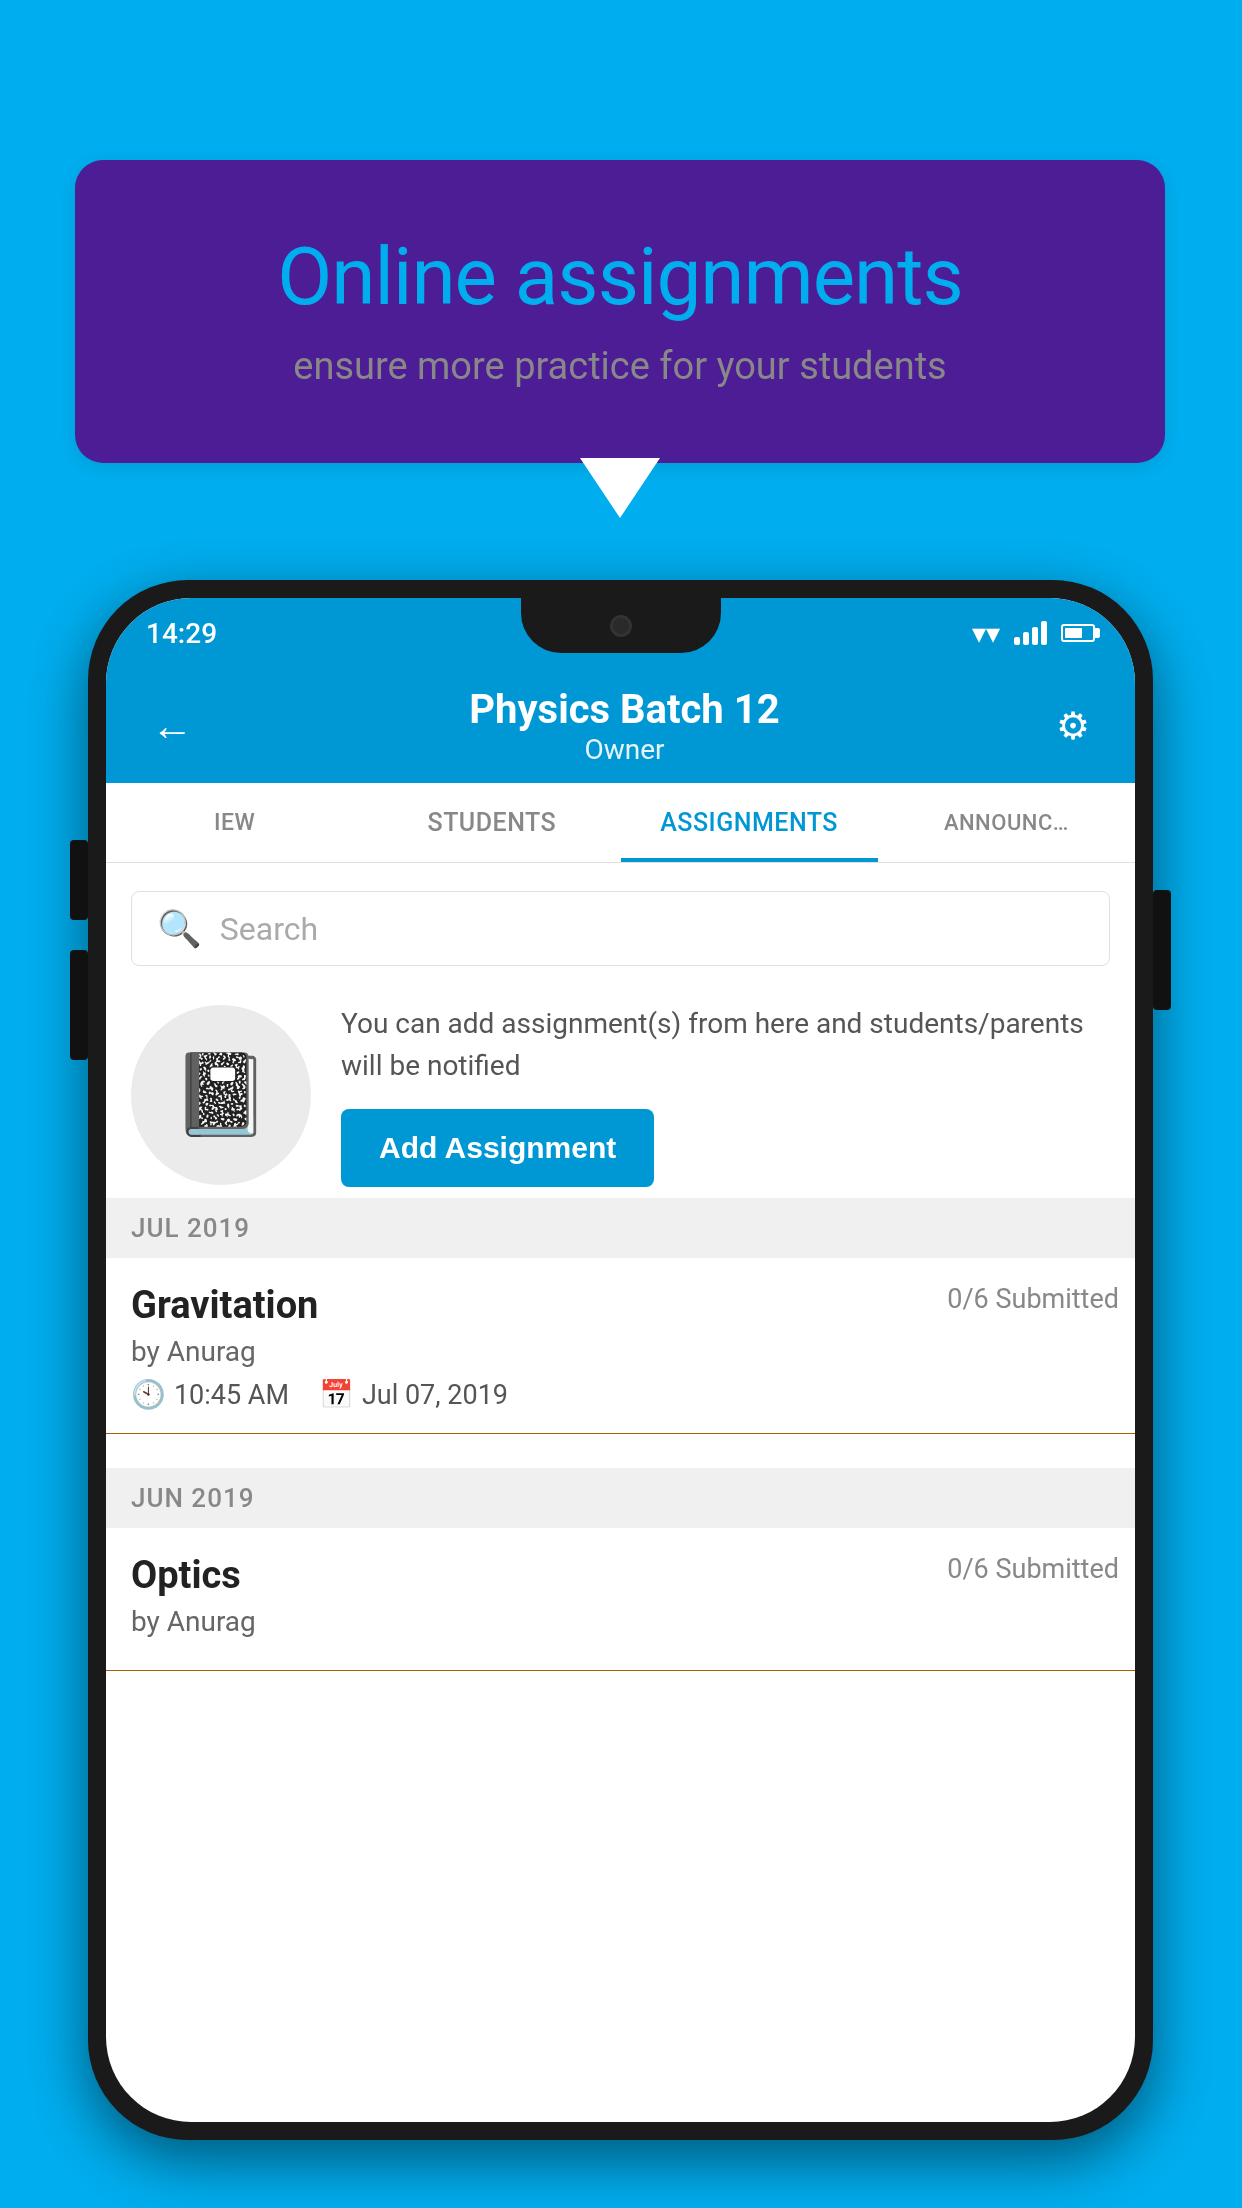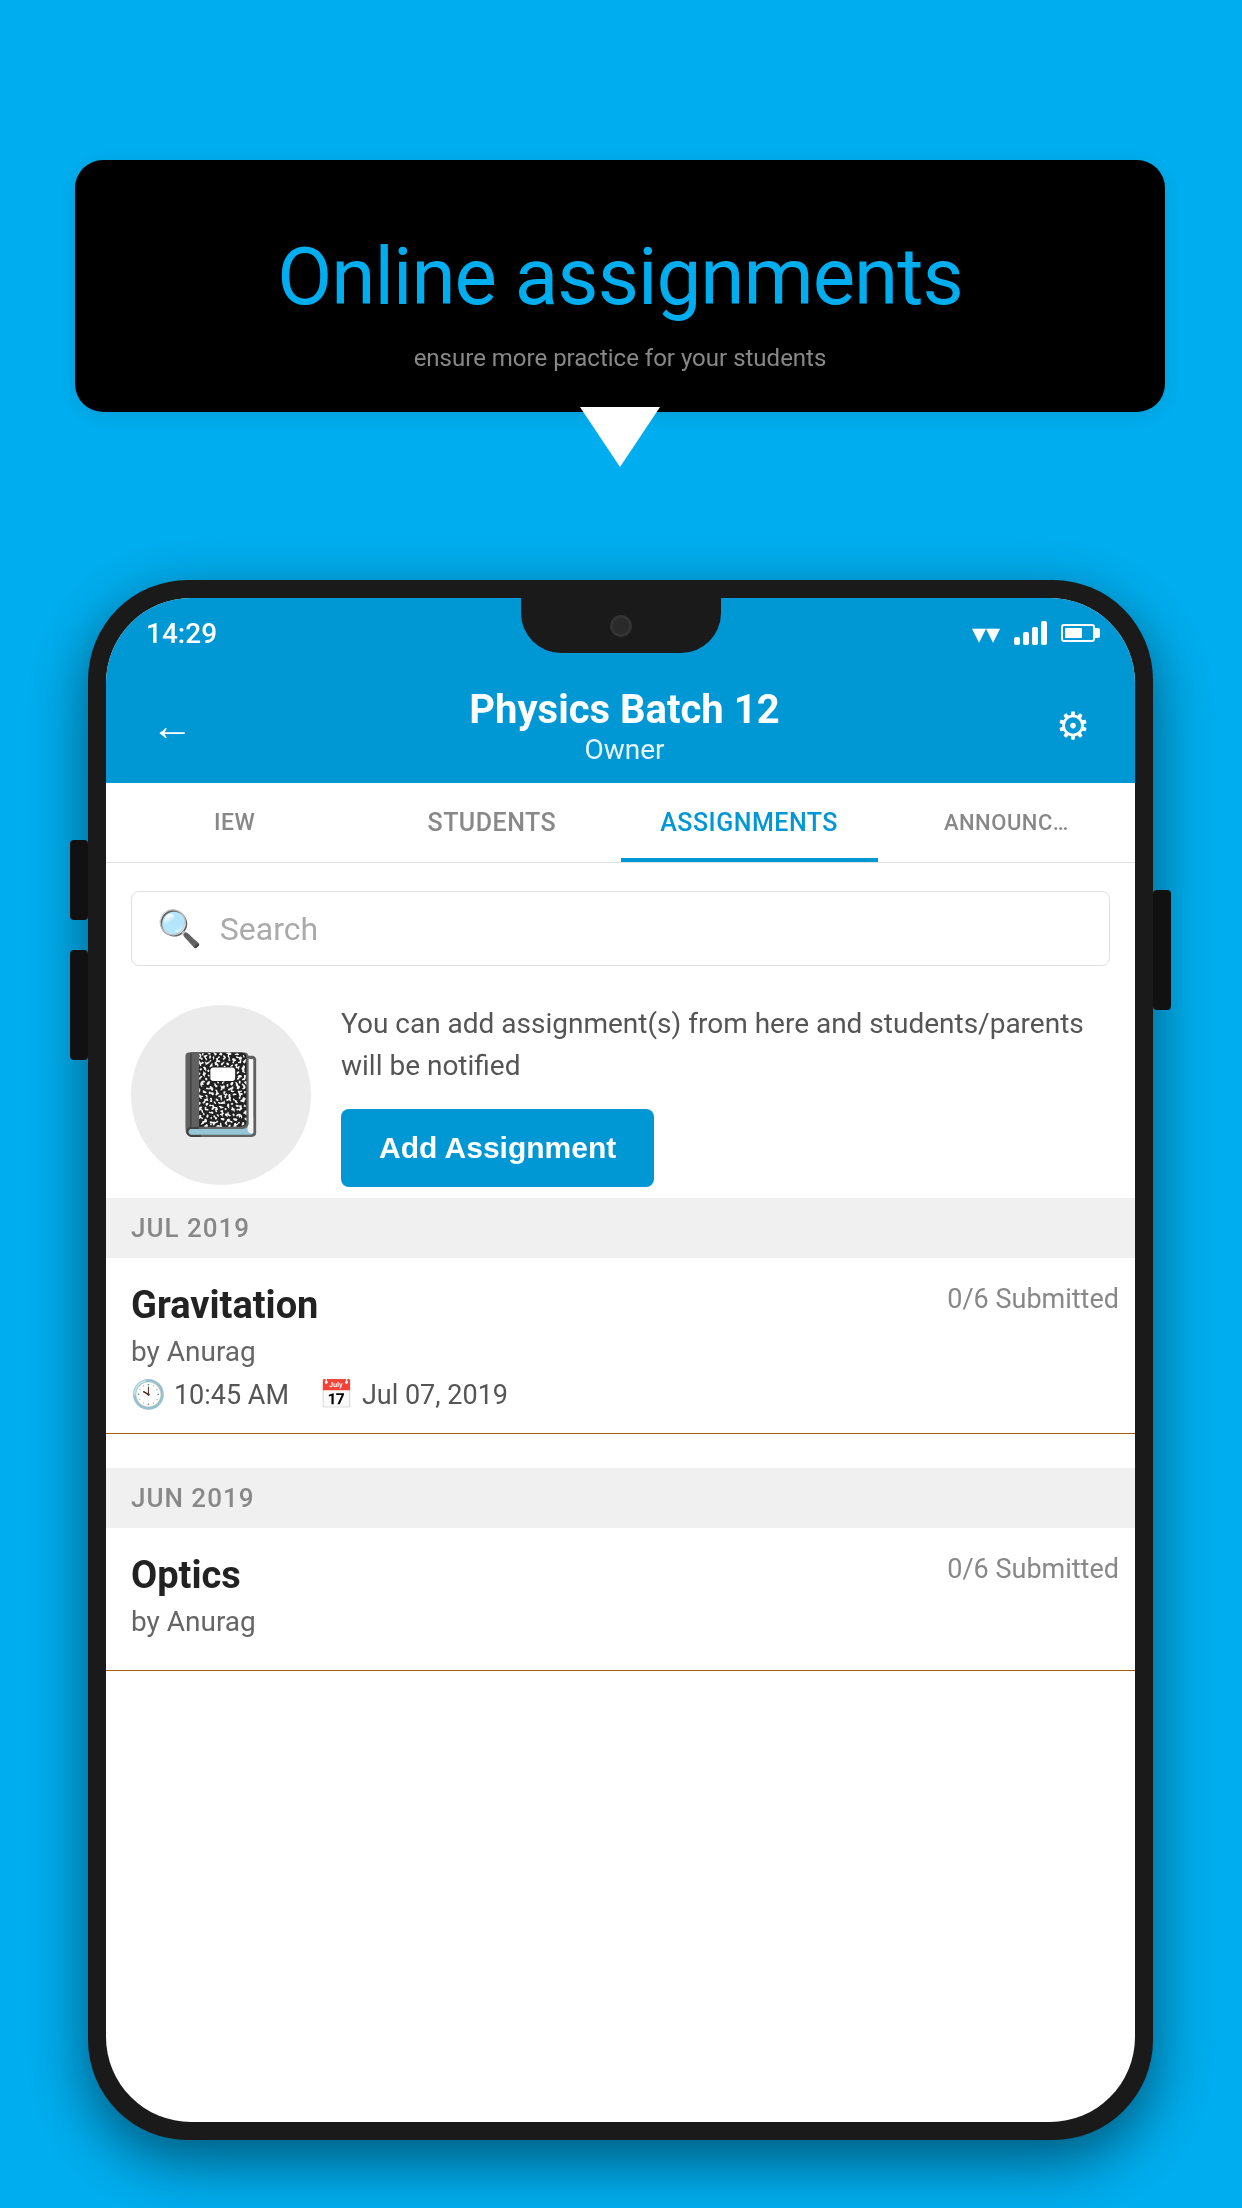"Online assignments" .speech-bubble { background: #000000 -> #4c1d95; padding: 70px 80px 40px 80px -> 70px 80px 75px 80px }
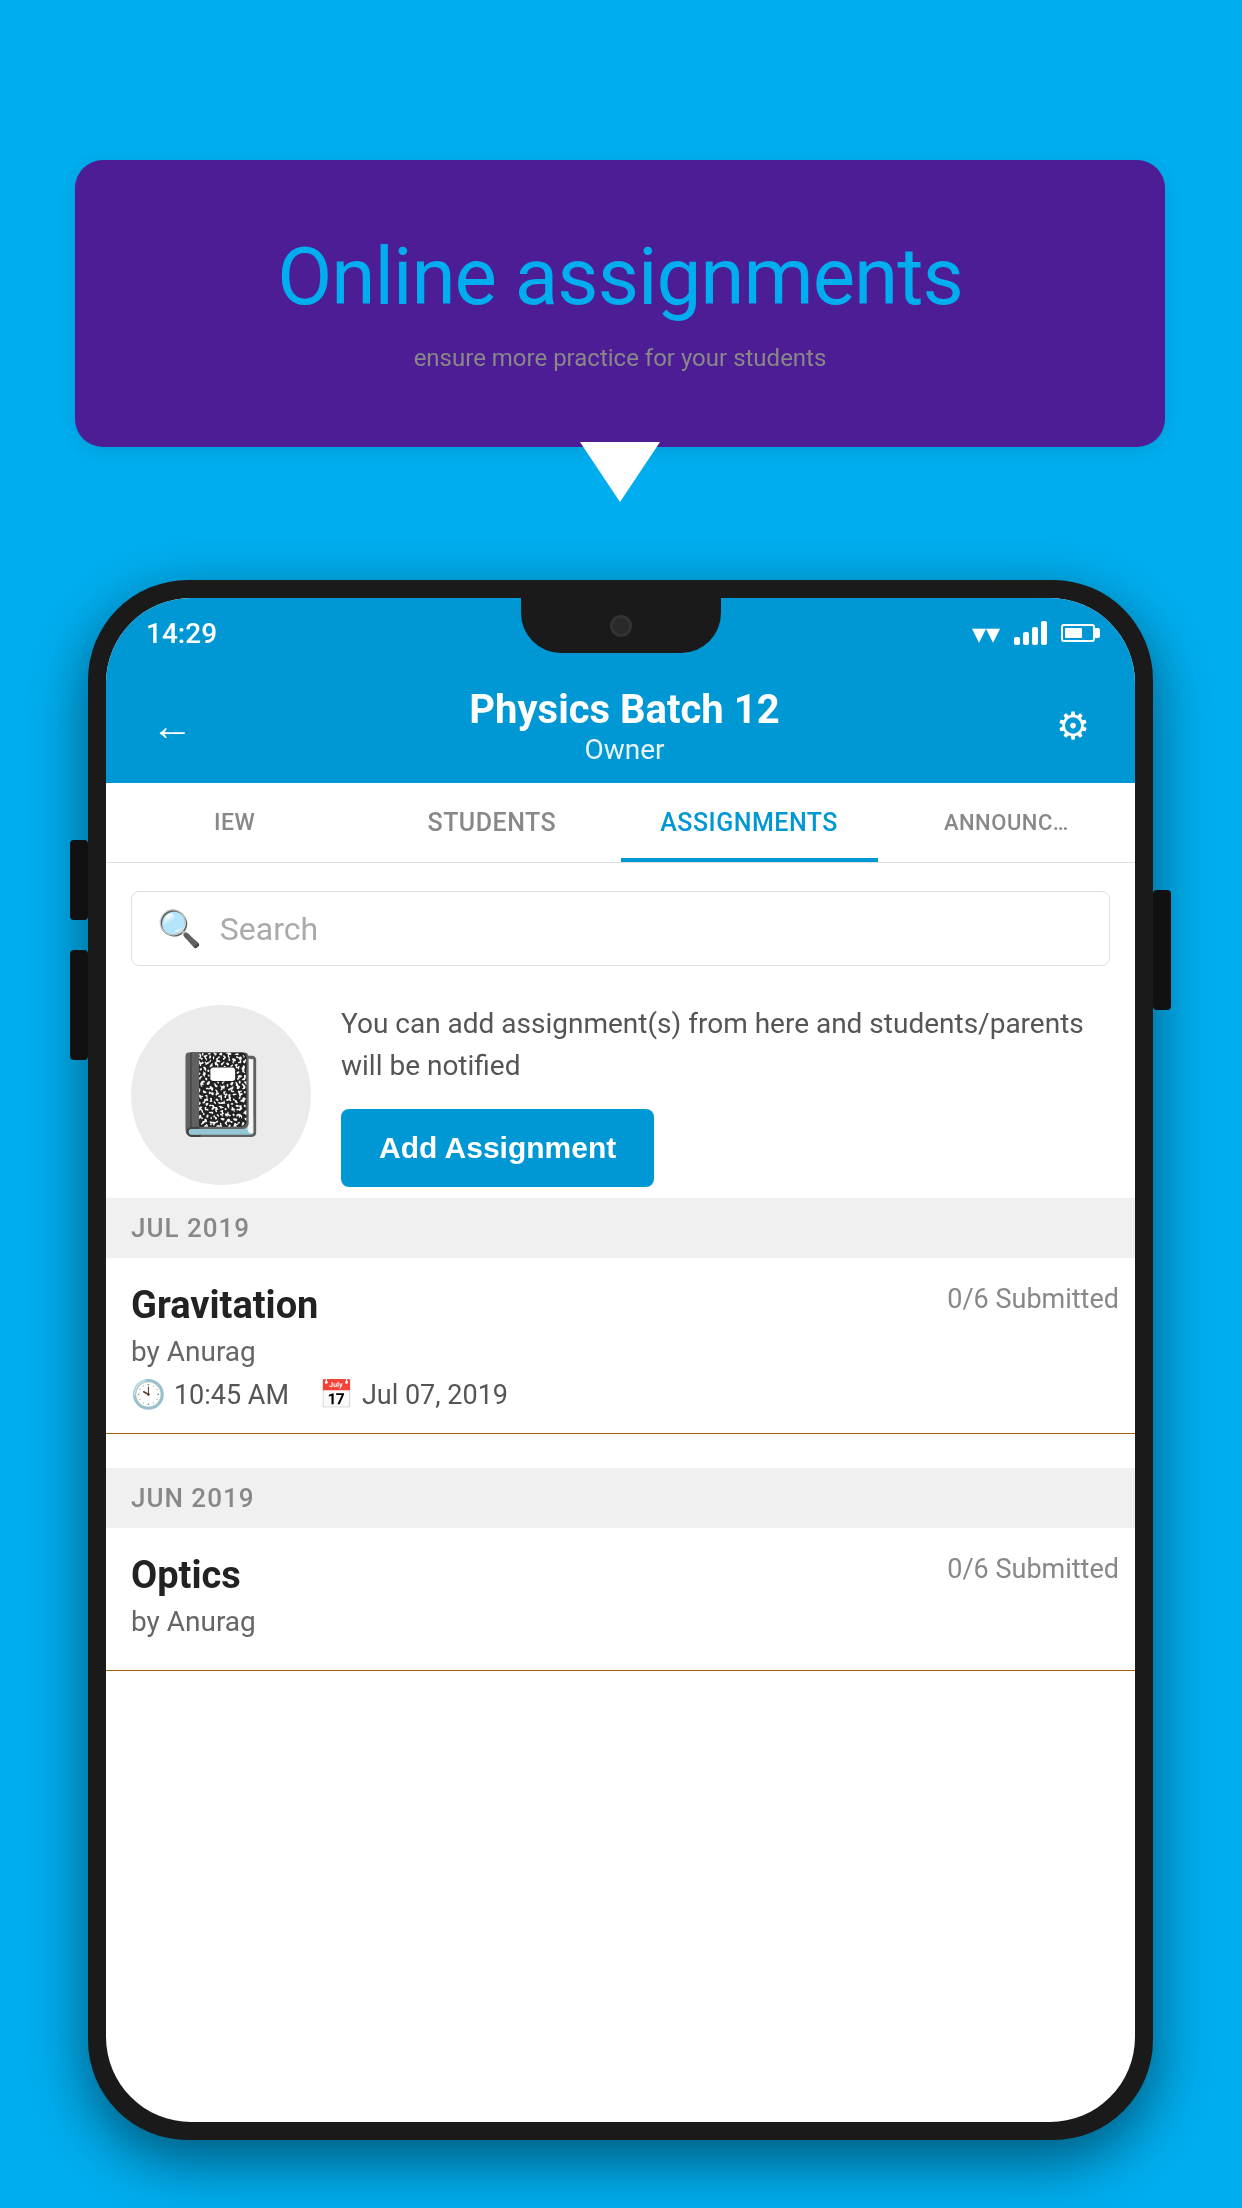"ensure more practice for your" .speech-bubble-subtitle { font-size: 24px -> 38px }
